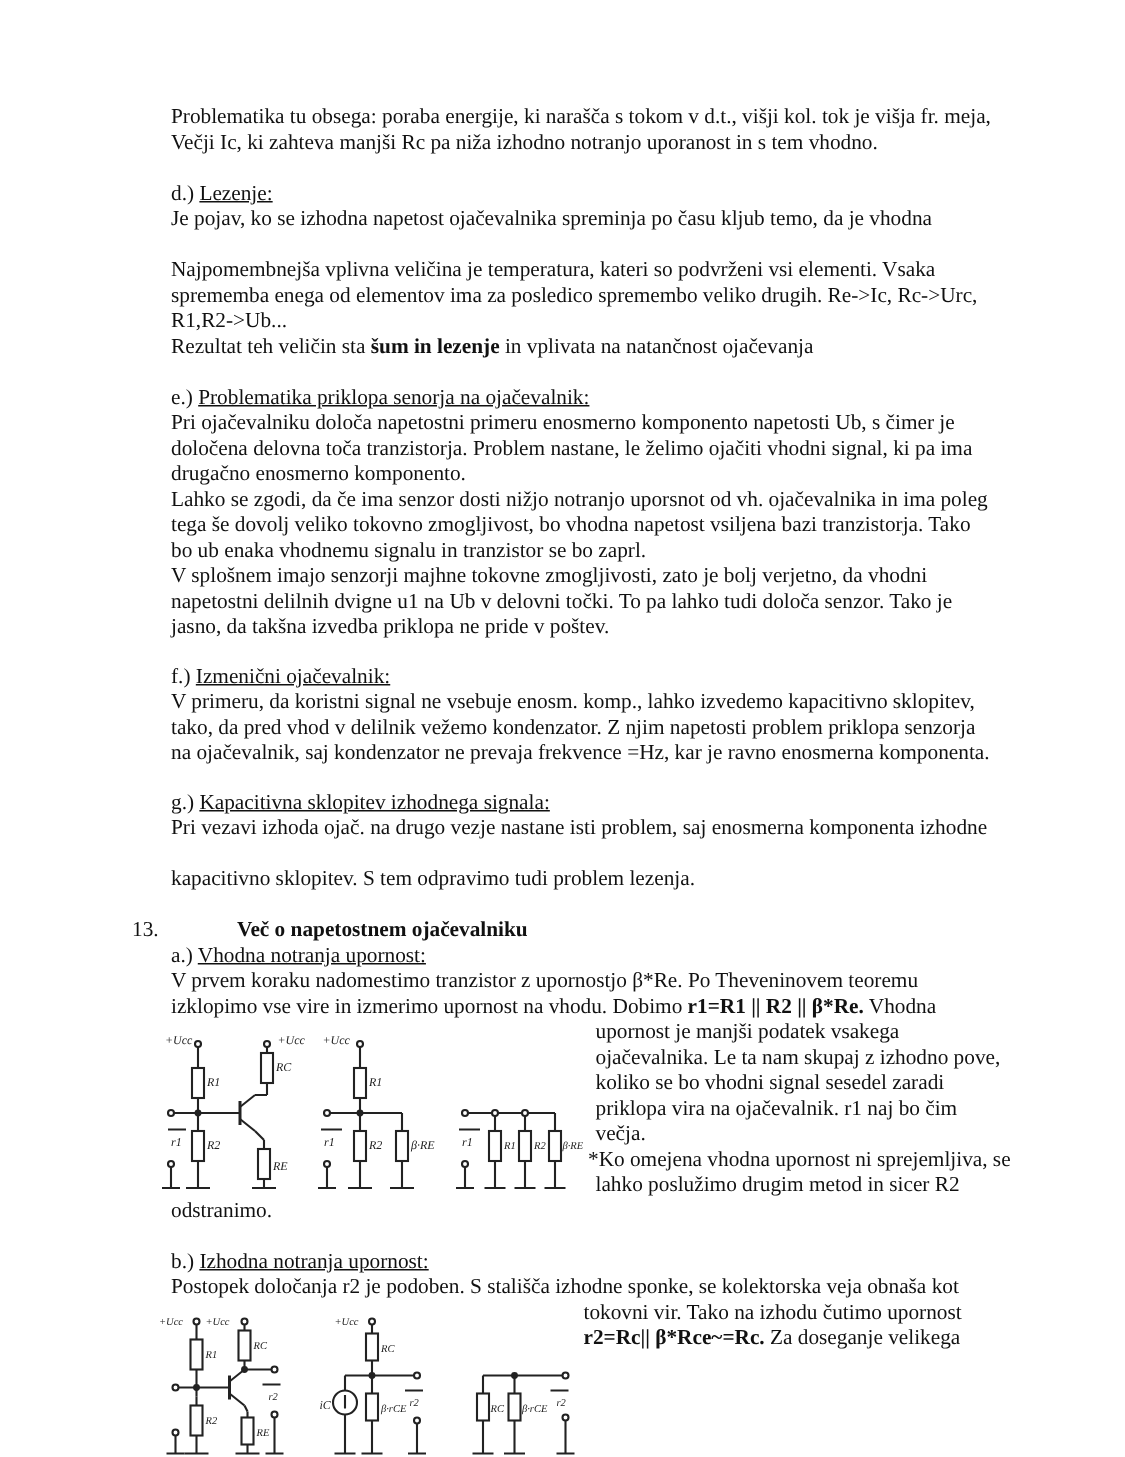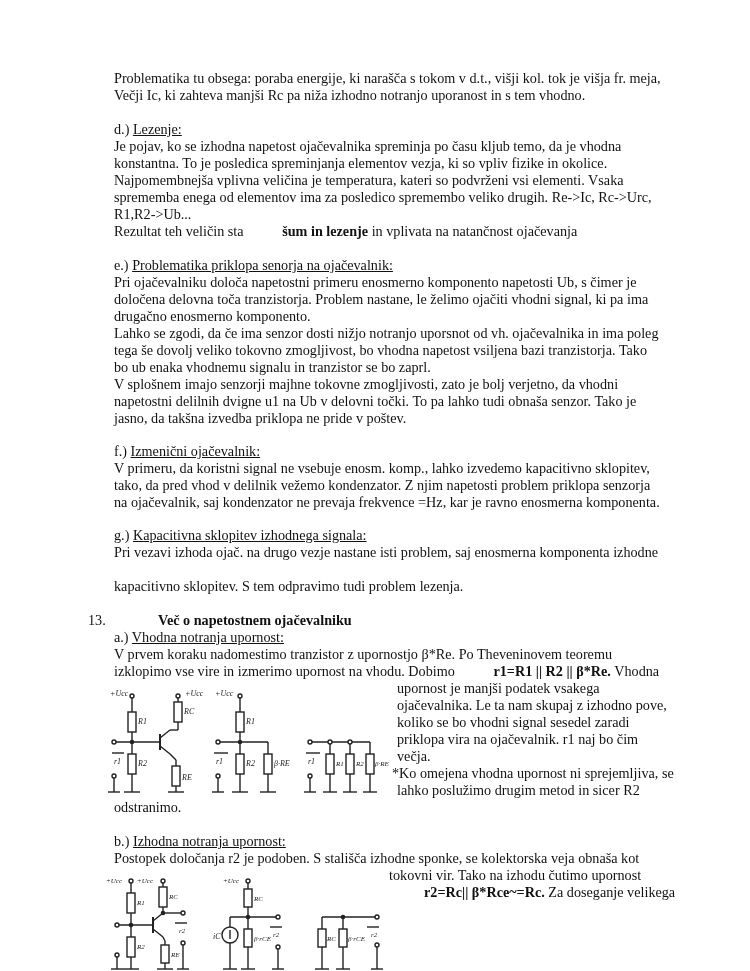"konstantna. To je posledica spreminjanja" div.line { html: <div>konstantna. To je posledica spreminjanja elementov vezja, ki so vpliv fizike in okolice.</div> -> none }
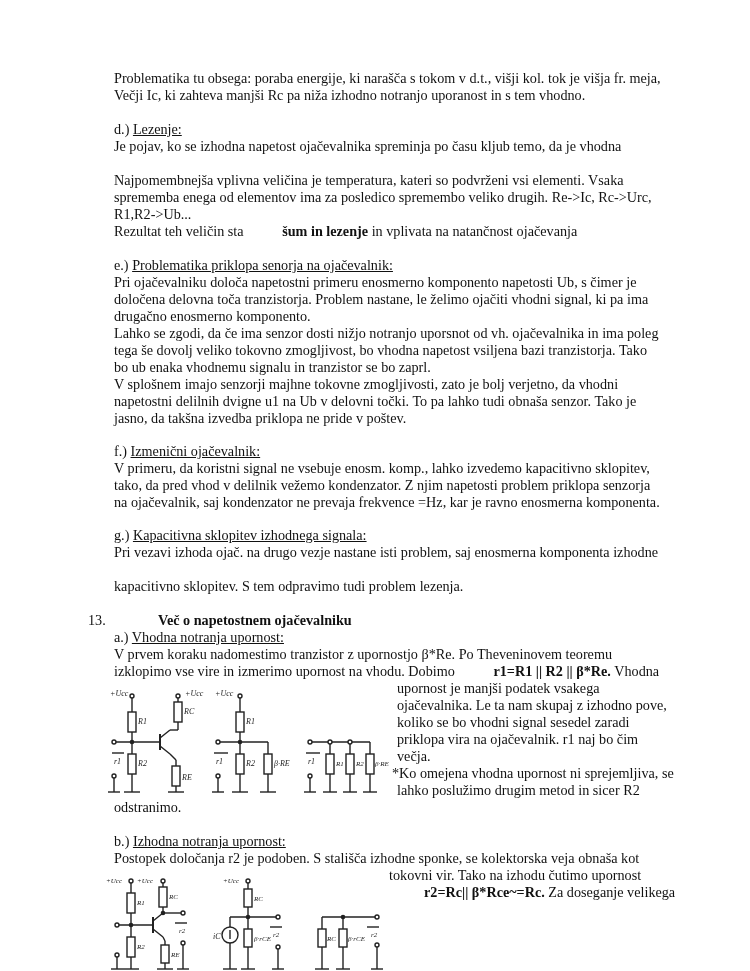"šum in lezenje" b { margin-left: 35px -> none }
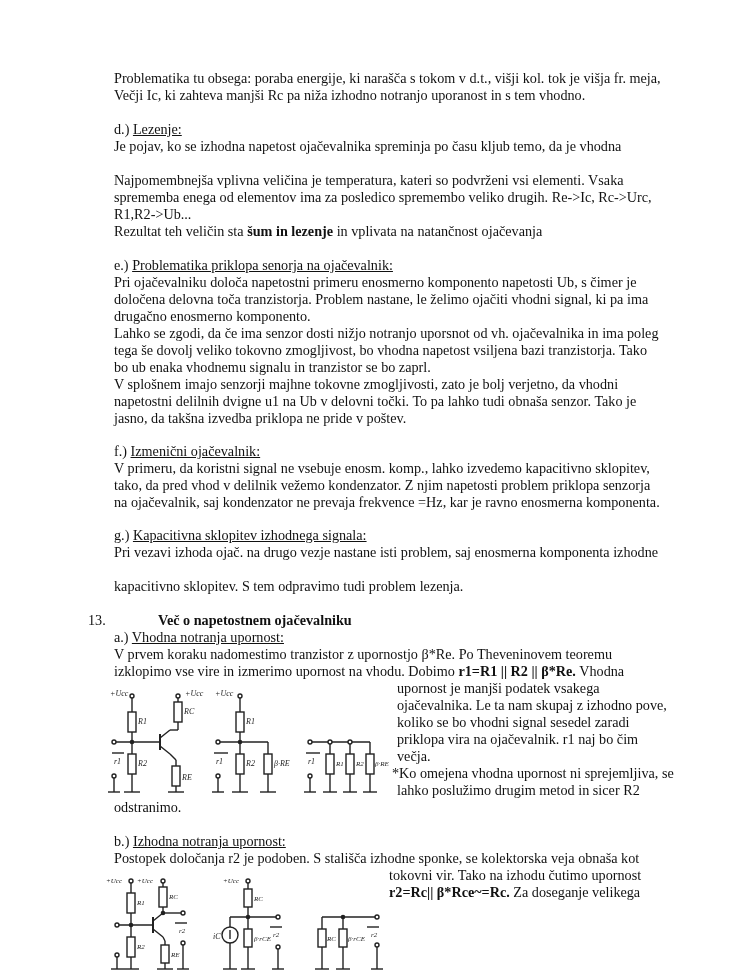"napetostni delilnih dvigne u1 na" div.line { text: obnaša -> določa }
